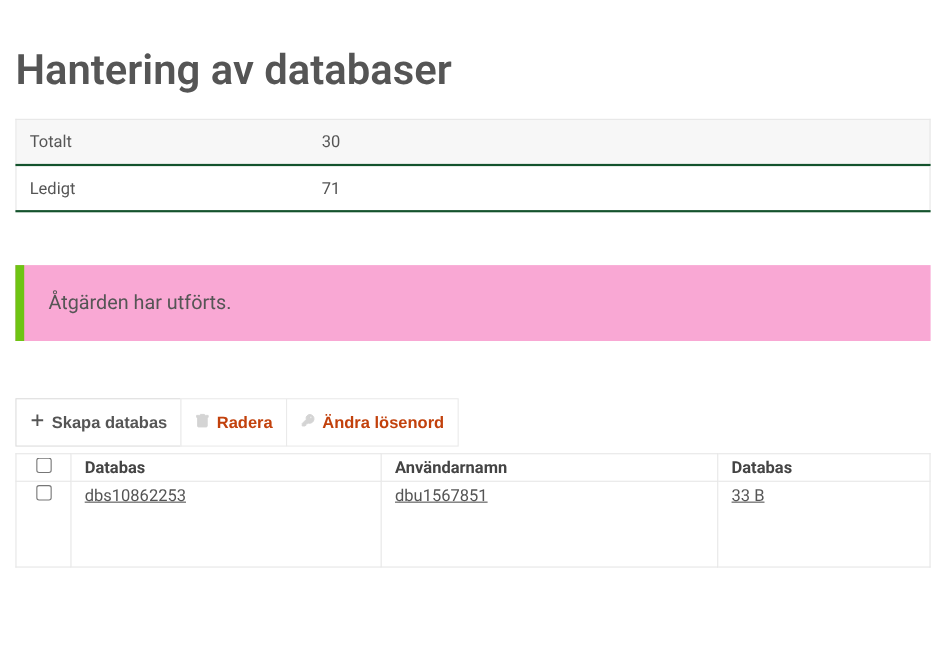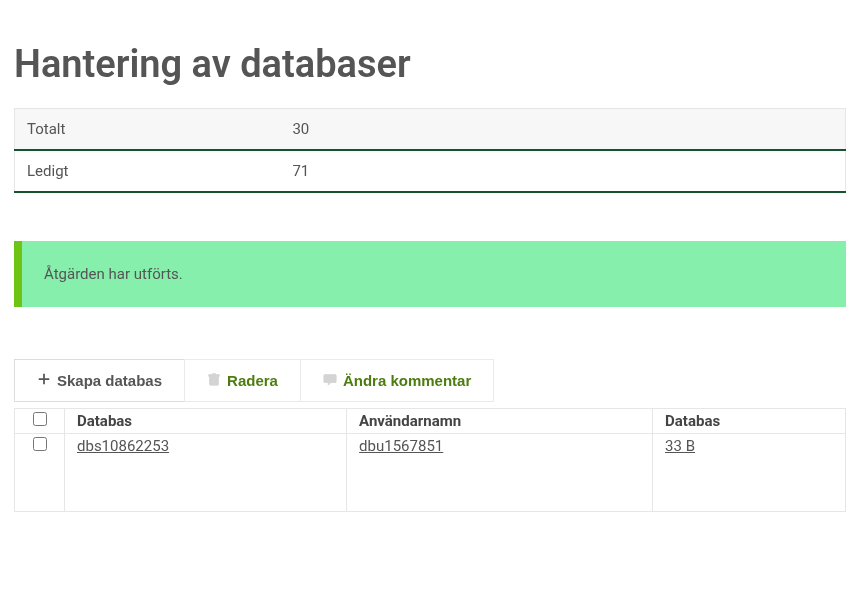"Åtgärden har utförts." .alert { background: #86efac -> #f9a8d4; font-size: 15px -> 18px }
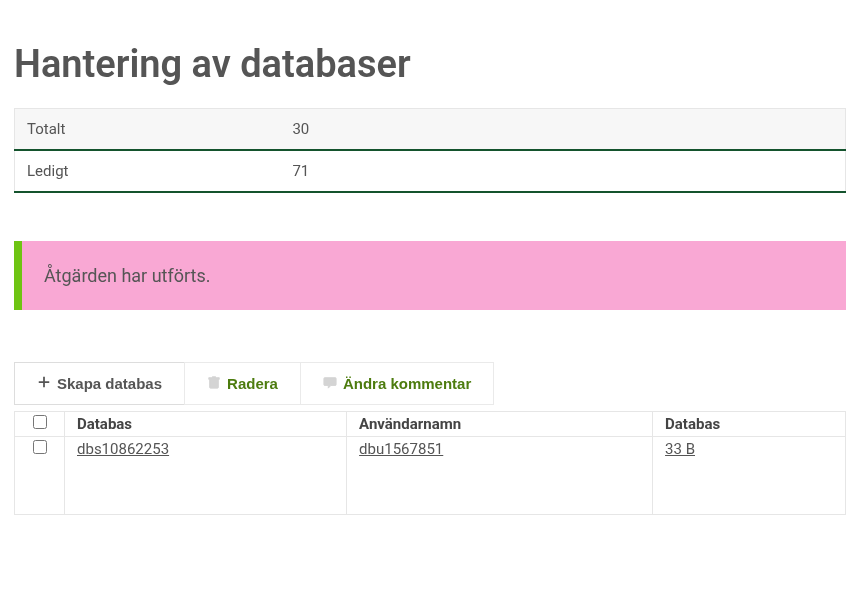"Skapa databas" .toolbar button { padding: 12px 22px -> 12px 12px }
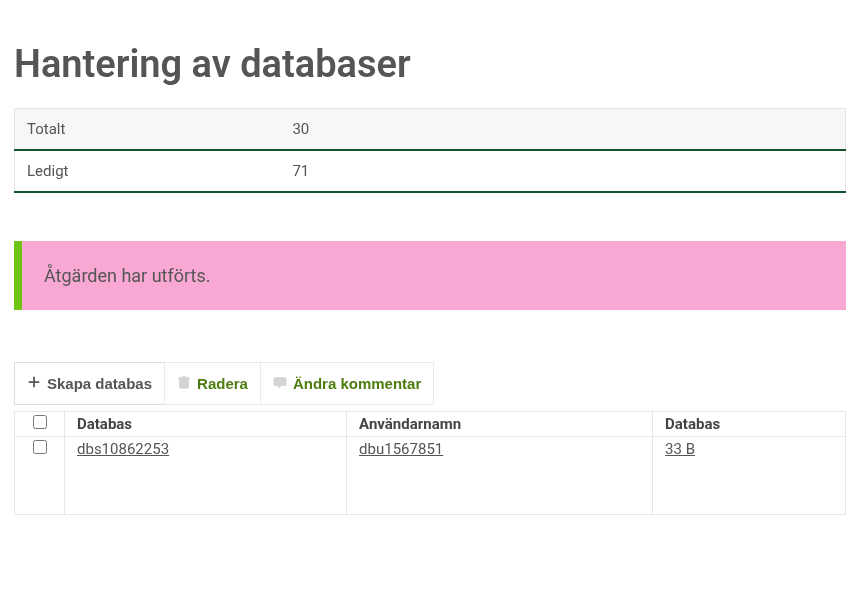"Radera" .toolbar button.disabled { color: #4d7c0f -> #c2410c }
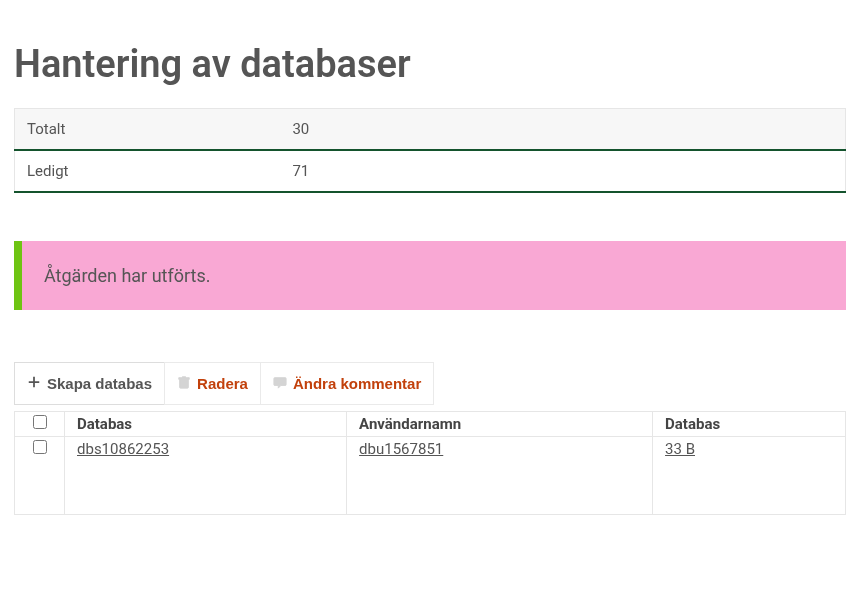"Ändra lösenord" button.disabled { html: none -> <button> <span> <svg> <path></path> </svg> </span> <span>Ändra lösenord</span> </button> }
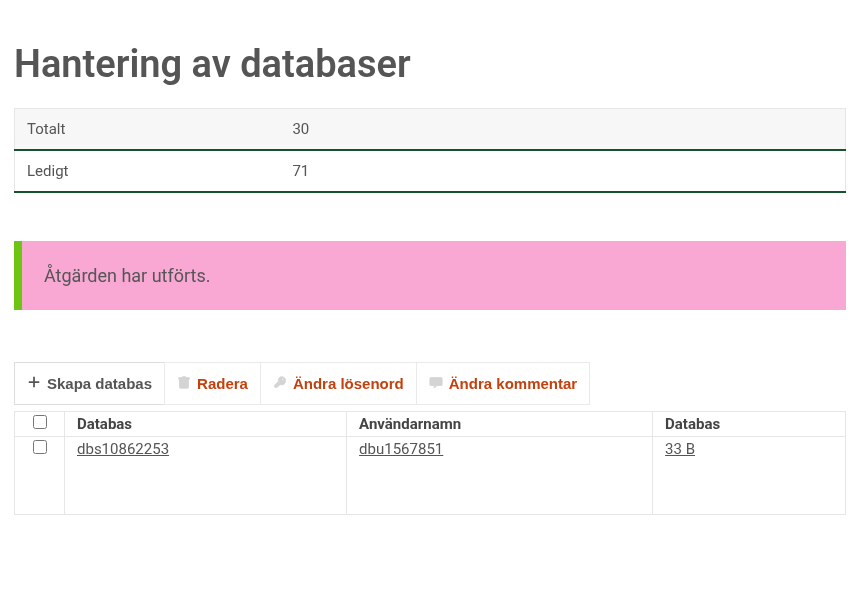"Ändra kommentar" button.disabled { html: <button> <span> <svg> <path></path> </svg> </span> <span>Ändra kommentar</span> </button> -> none }
